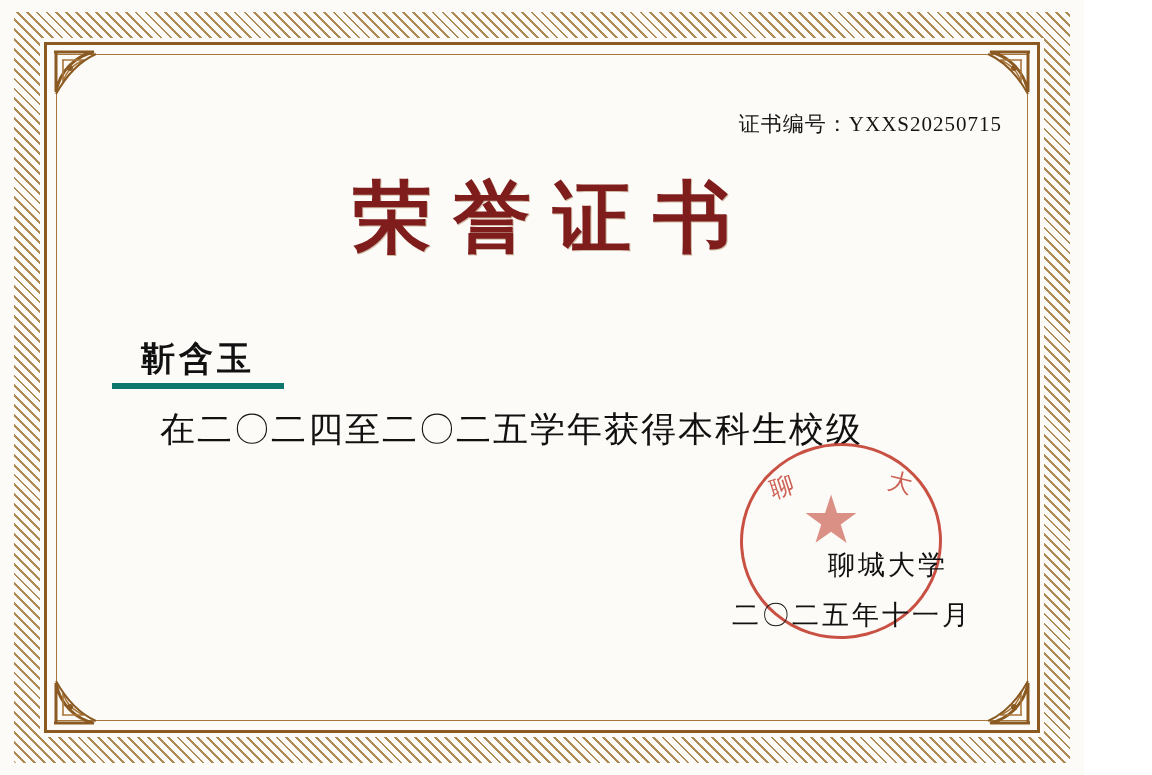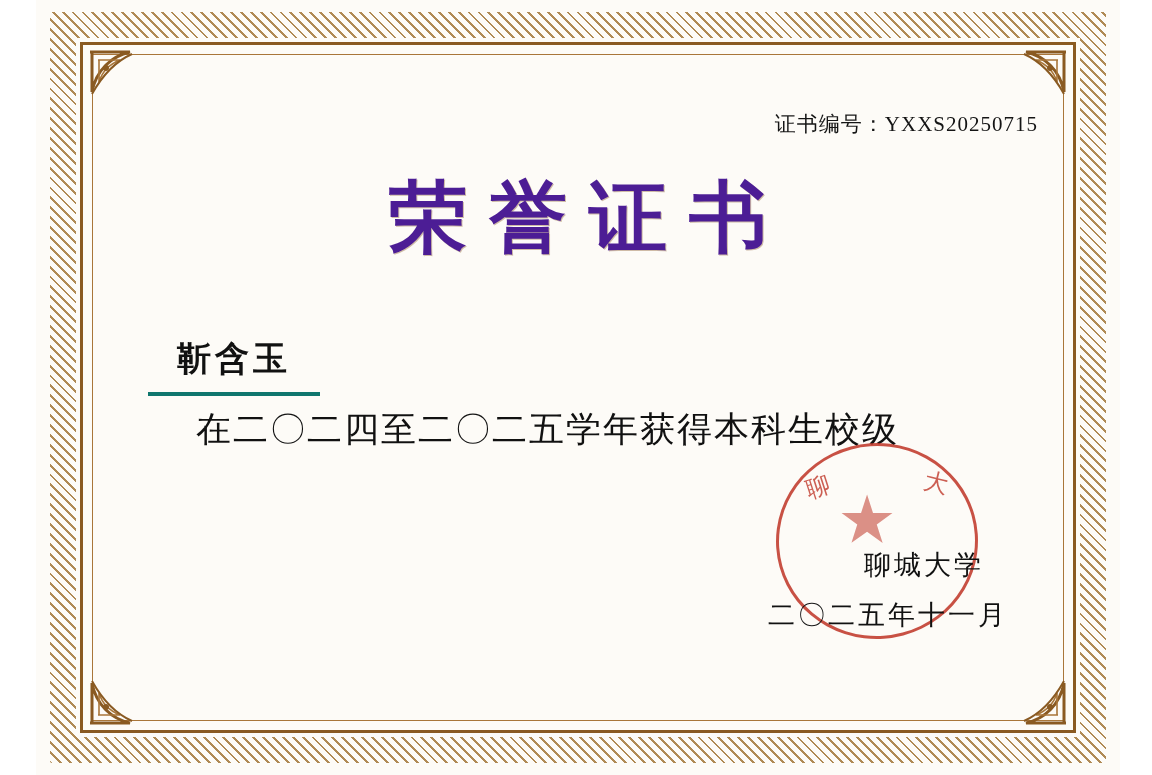"证书编号：YXXS20250715" .certificate { margin-left: 36px -> none }
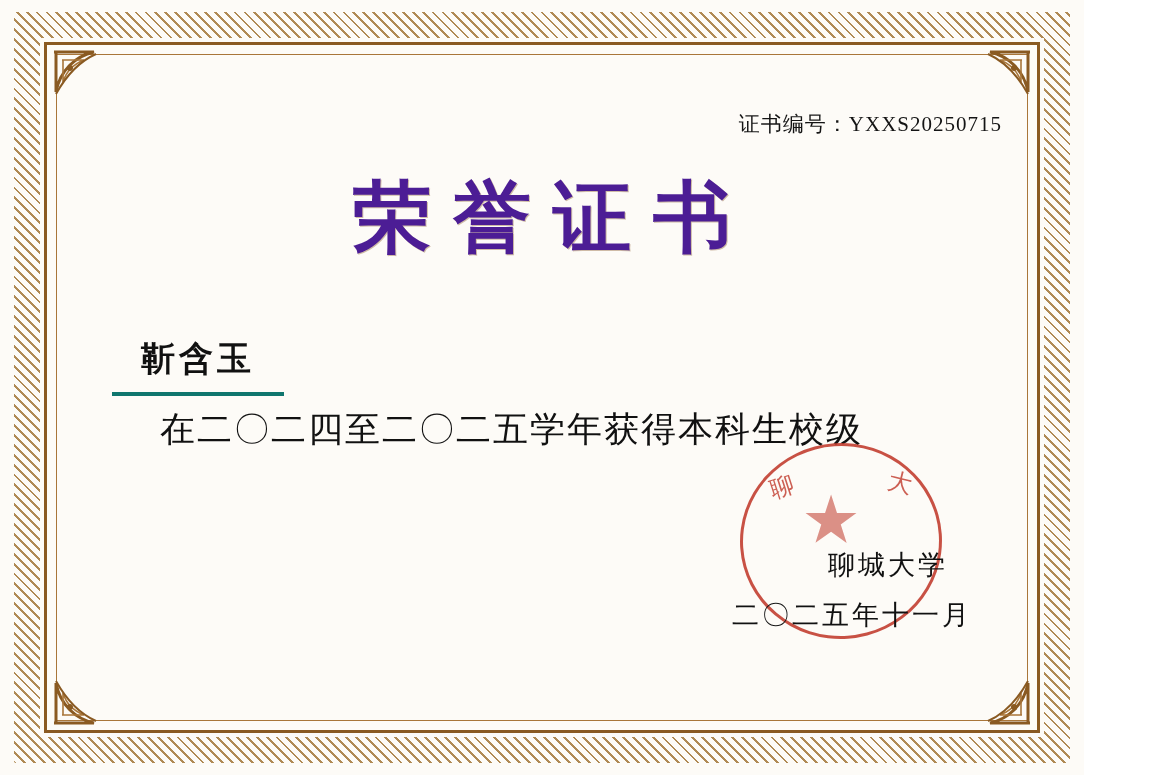"荣誉证书" .title { color: #4c1d95 -> #7f1d1d }
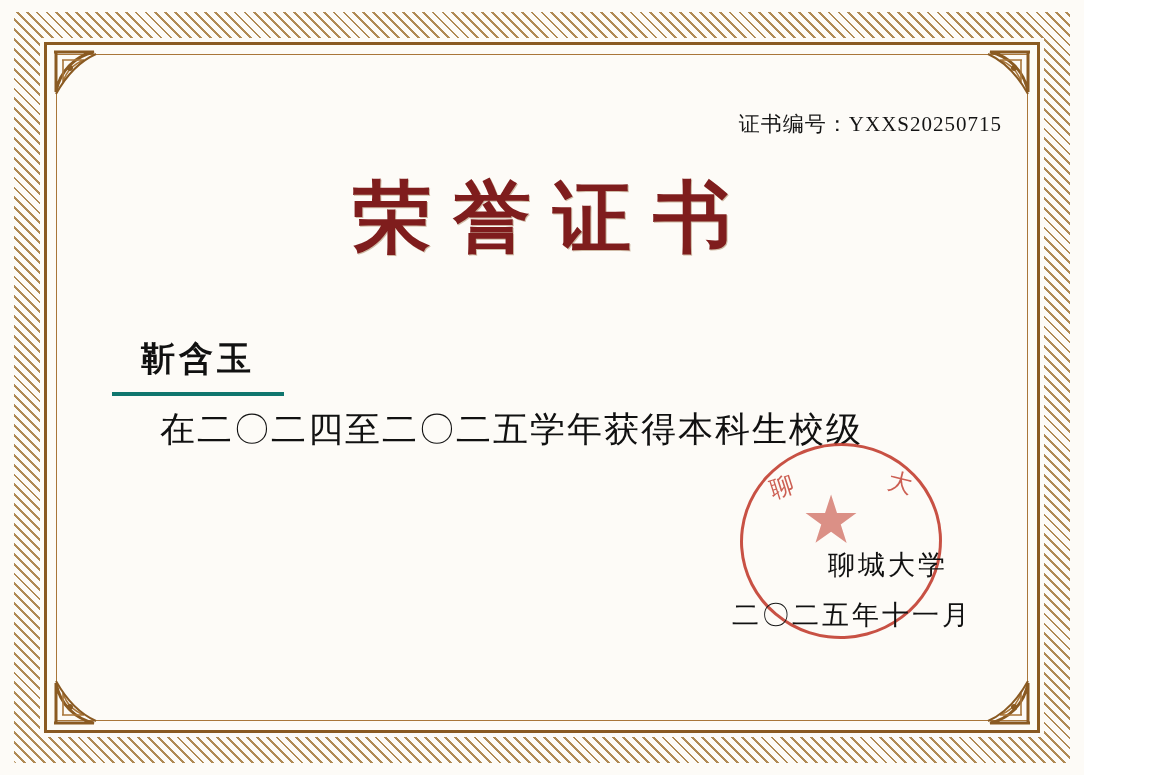"靳含玉" .recipient { border-bottom: 4px solid #0f766e -> 6px solid #0f766e; padding: 0 8px 10px 8px -> 0 8px 1px 8px }
